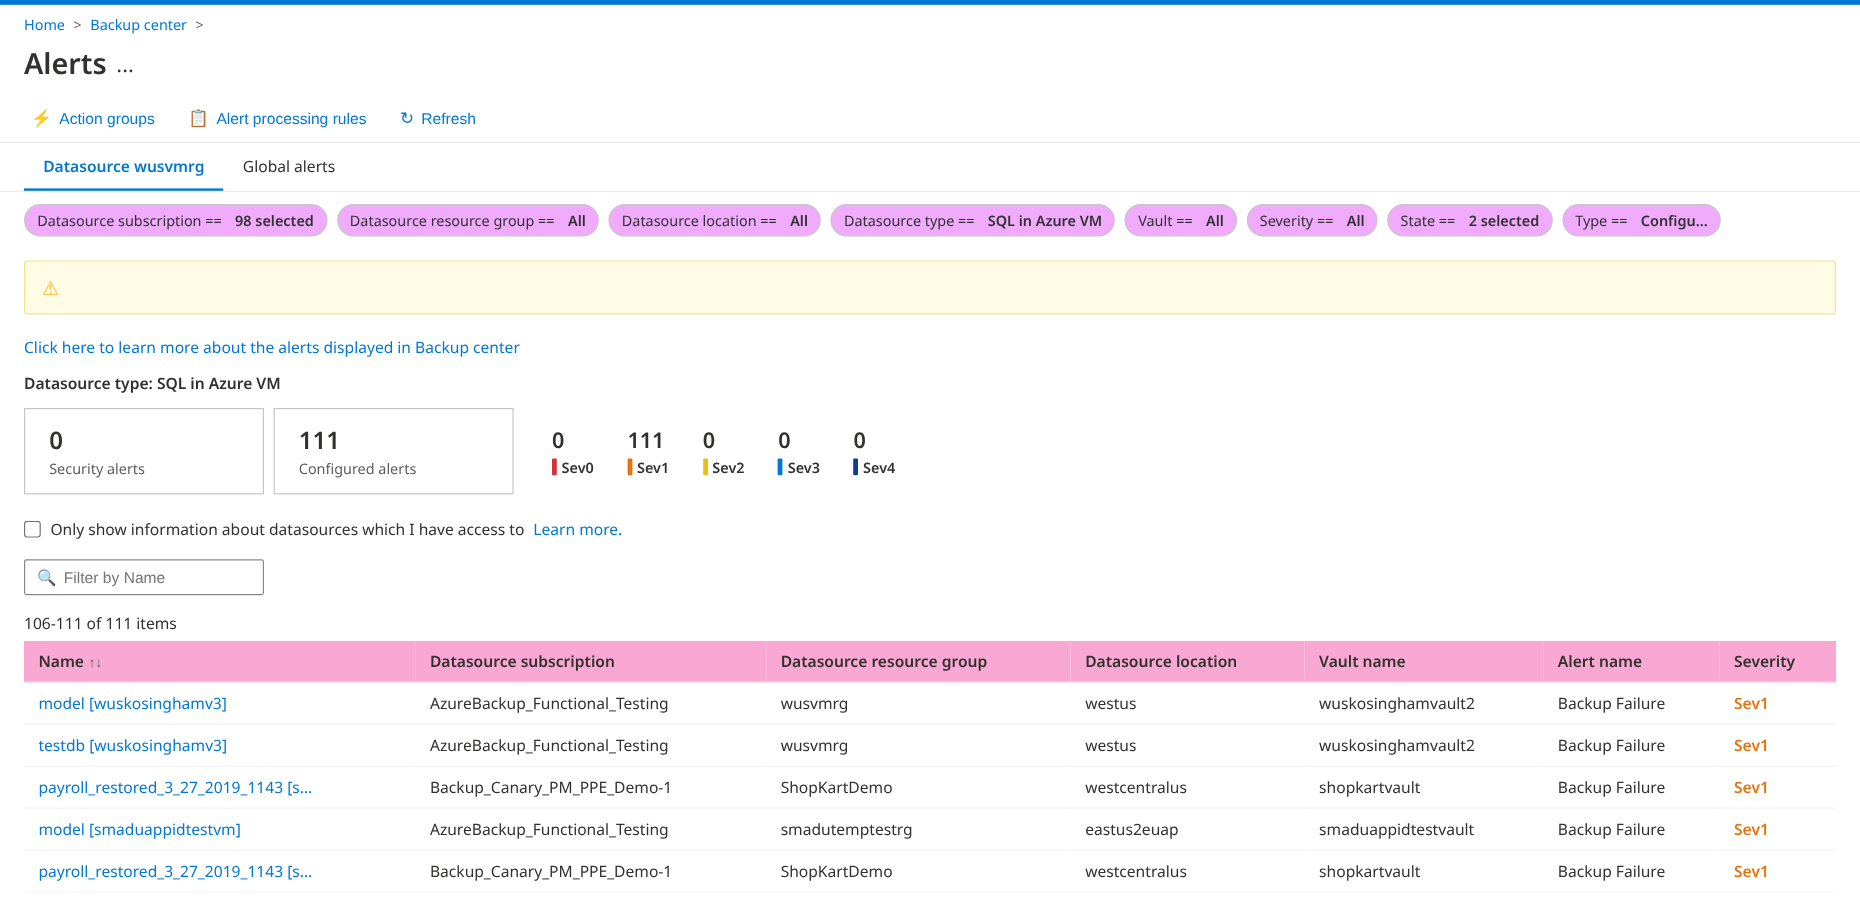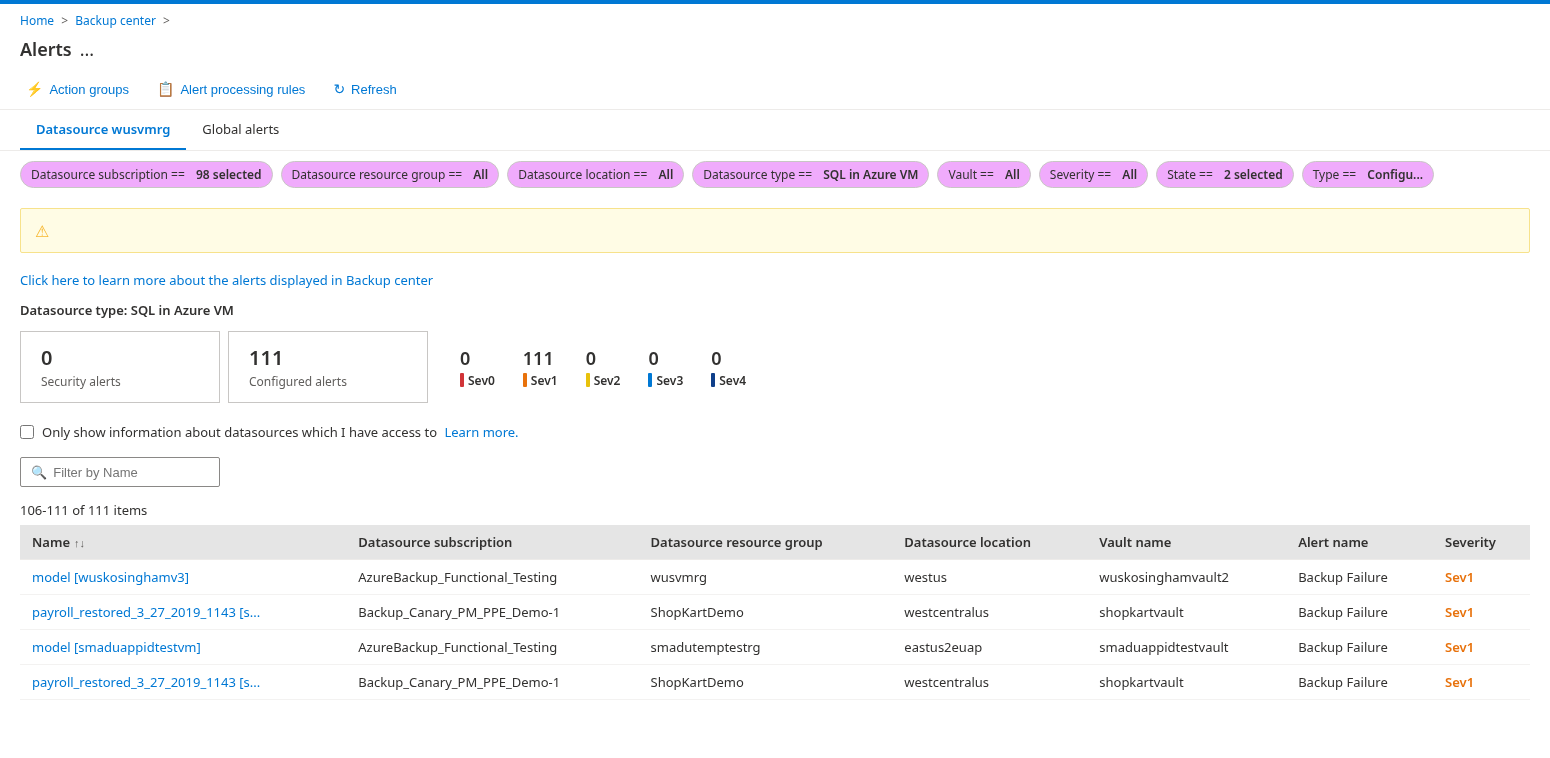"Alerts" .page-title { font-size: 18px -> 24px }
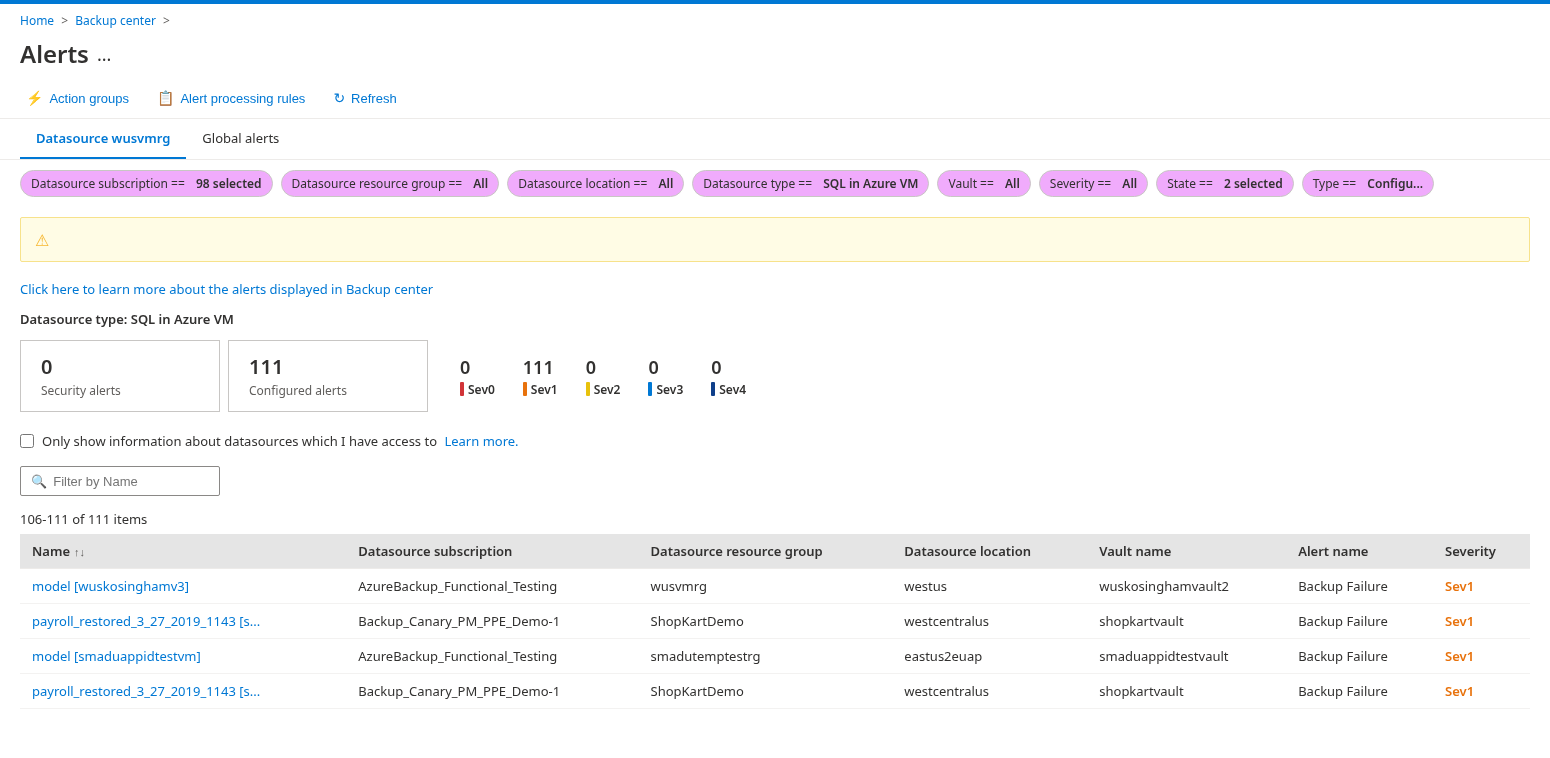"Name ↑↓" thead tr th { background: #e5e5e5 -> #f9a8d4 }
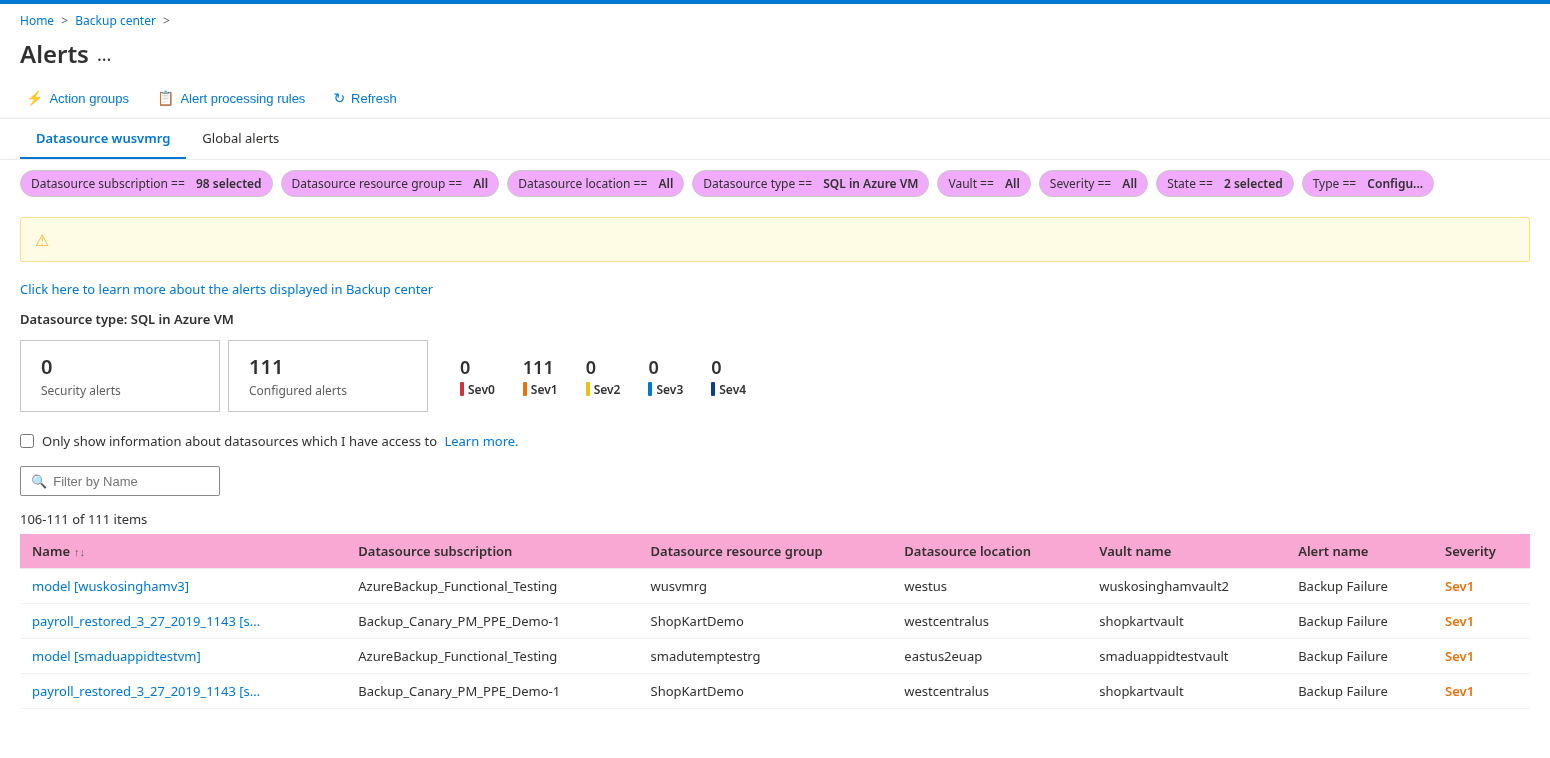"testdb [wuskosinghamv3]" tr { html: none -> <tr> <td>testdb [wuskosinghamv3]</td> <td>AzureBackup_Functional_Testing</td> <td>wusvmrg</td> <td>westus</td> <td>wuskosinghamvault2</td> <td>Backup Failure</td> <td>Sev1</td> </tr> }
